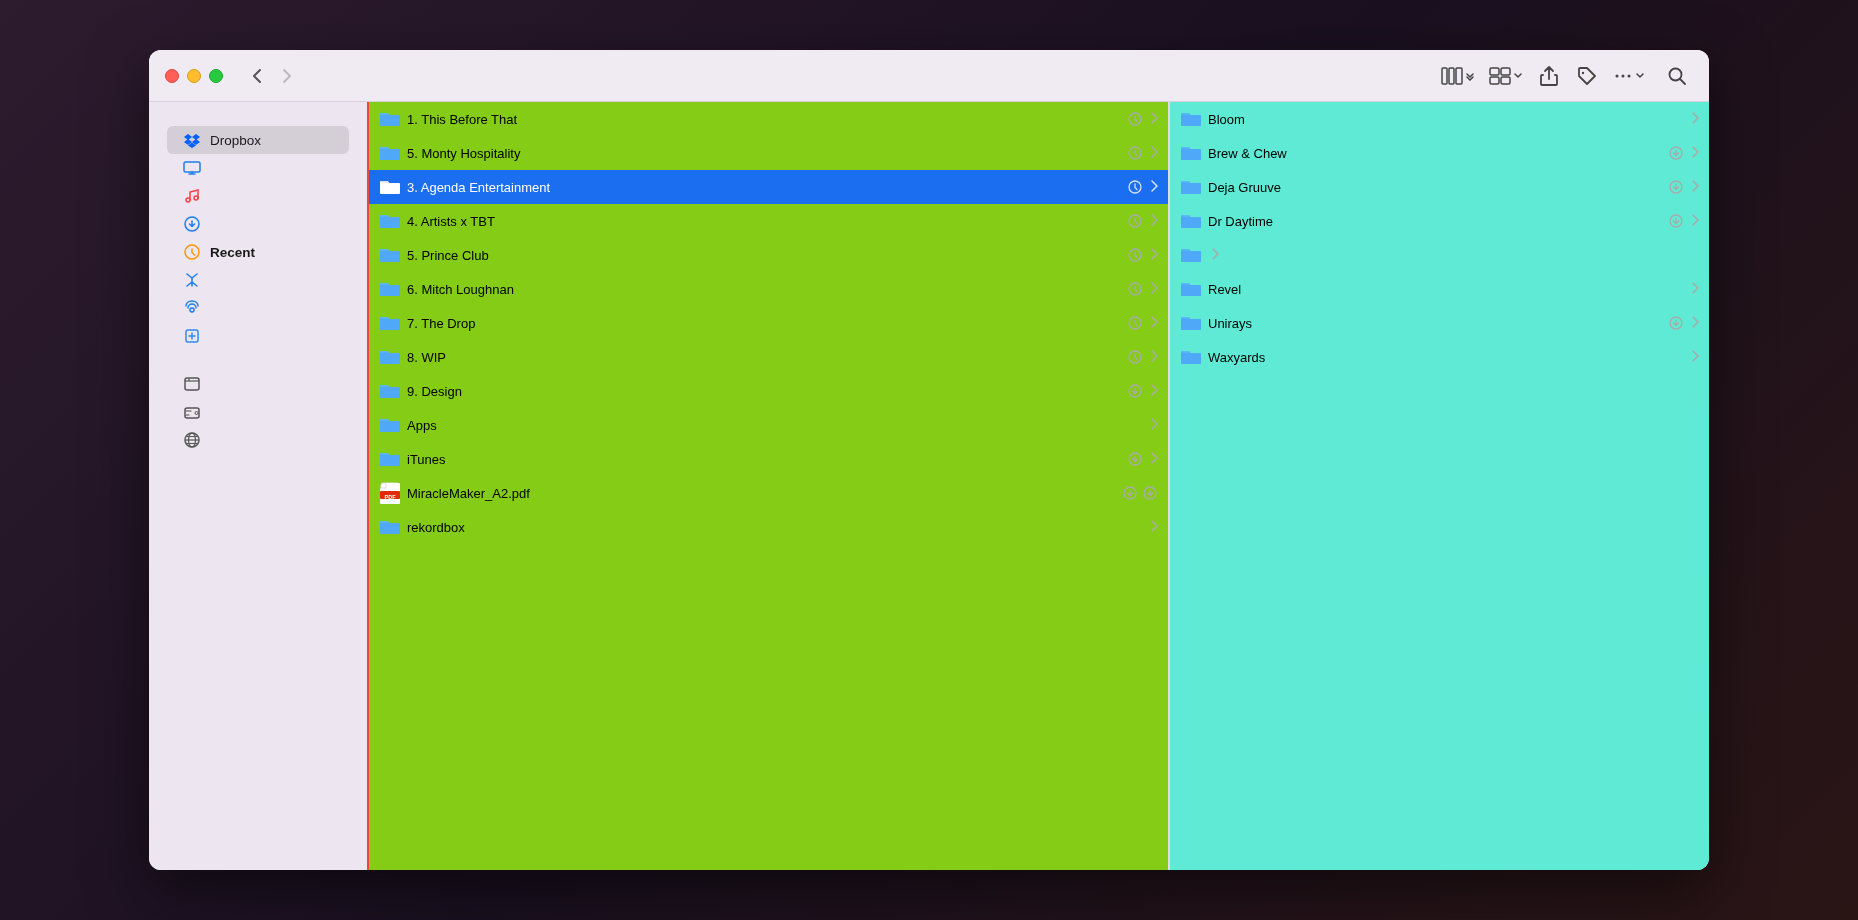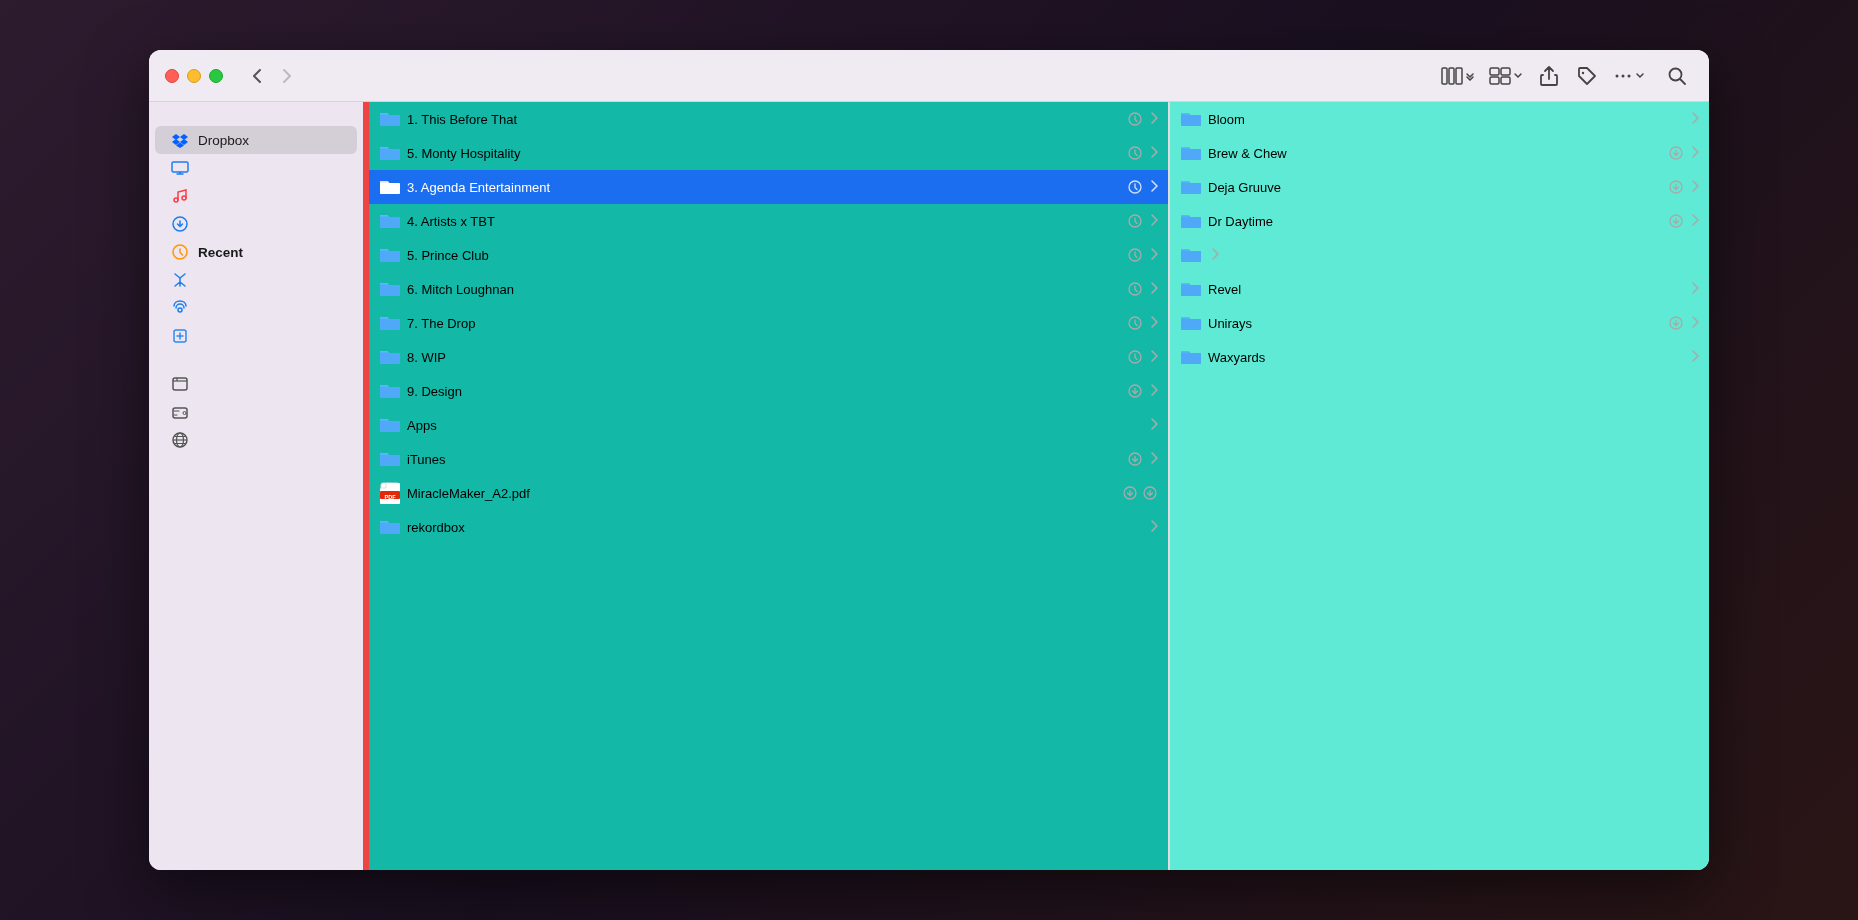"1. This Before That" .browser-column { background: #14b8a6 -> #84cc16 }
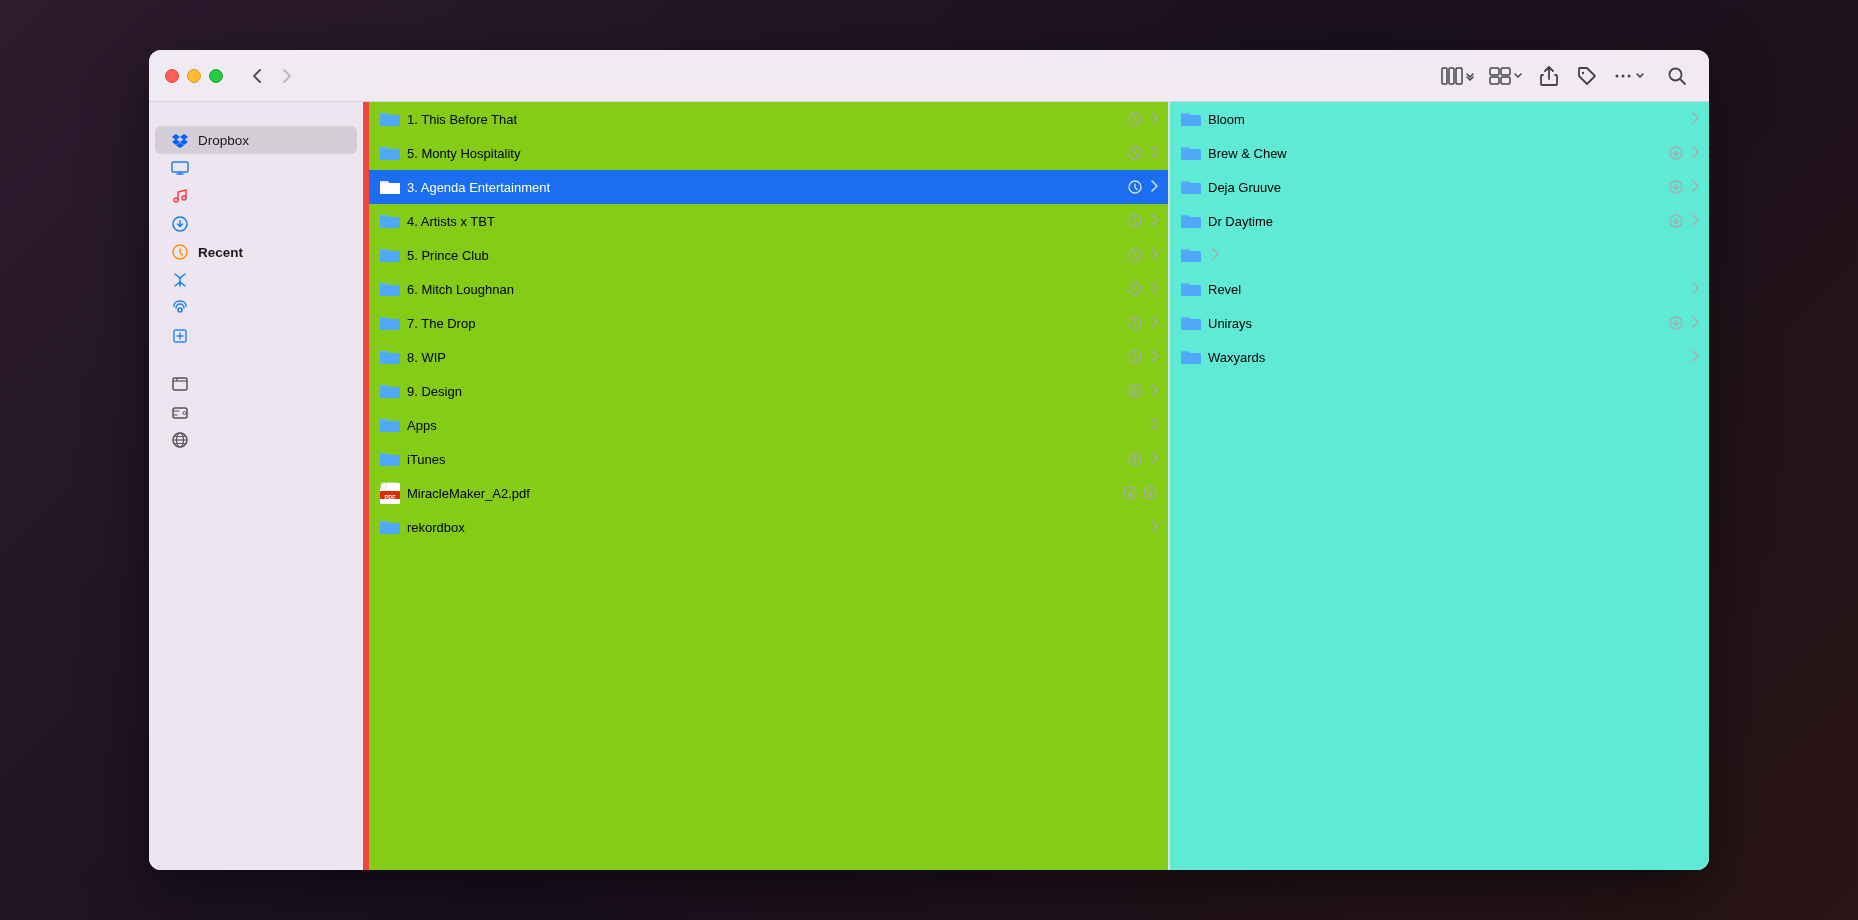"Dropbox" .sidebar { border-right: 6px solid #ef4444 -> 2px solid #ef4444; padding: 12px 0 -> 12px 12px }
